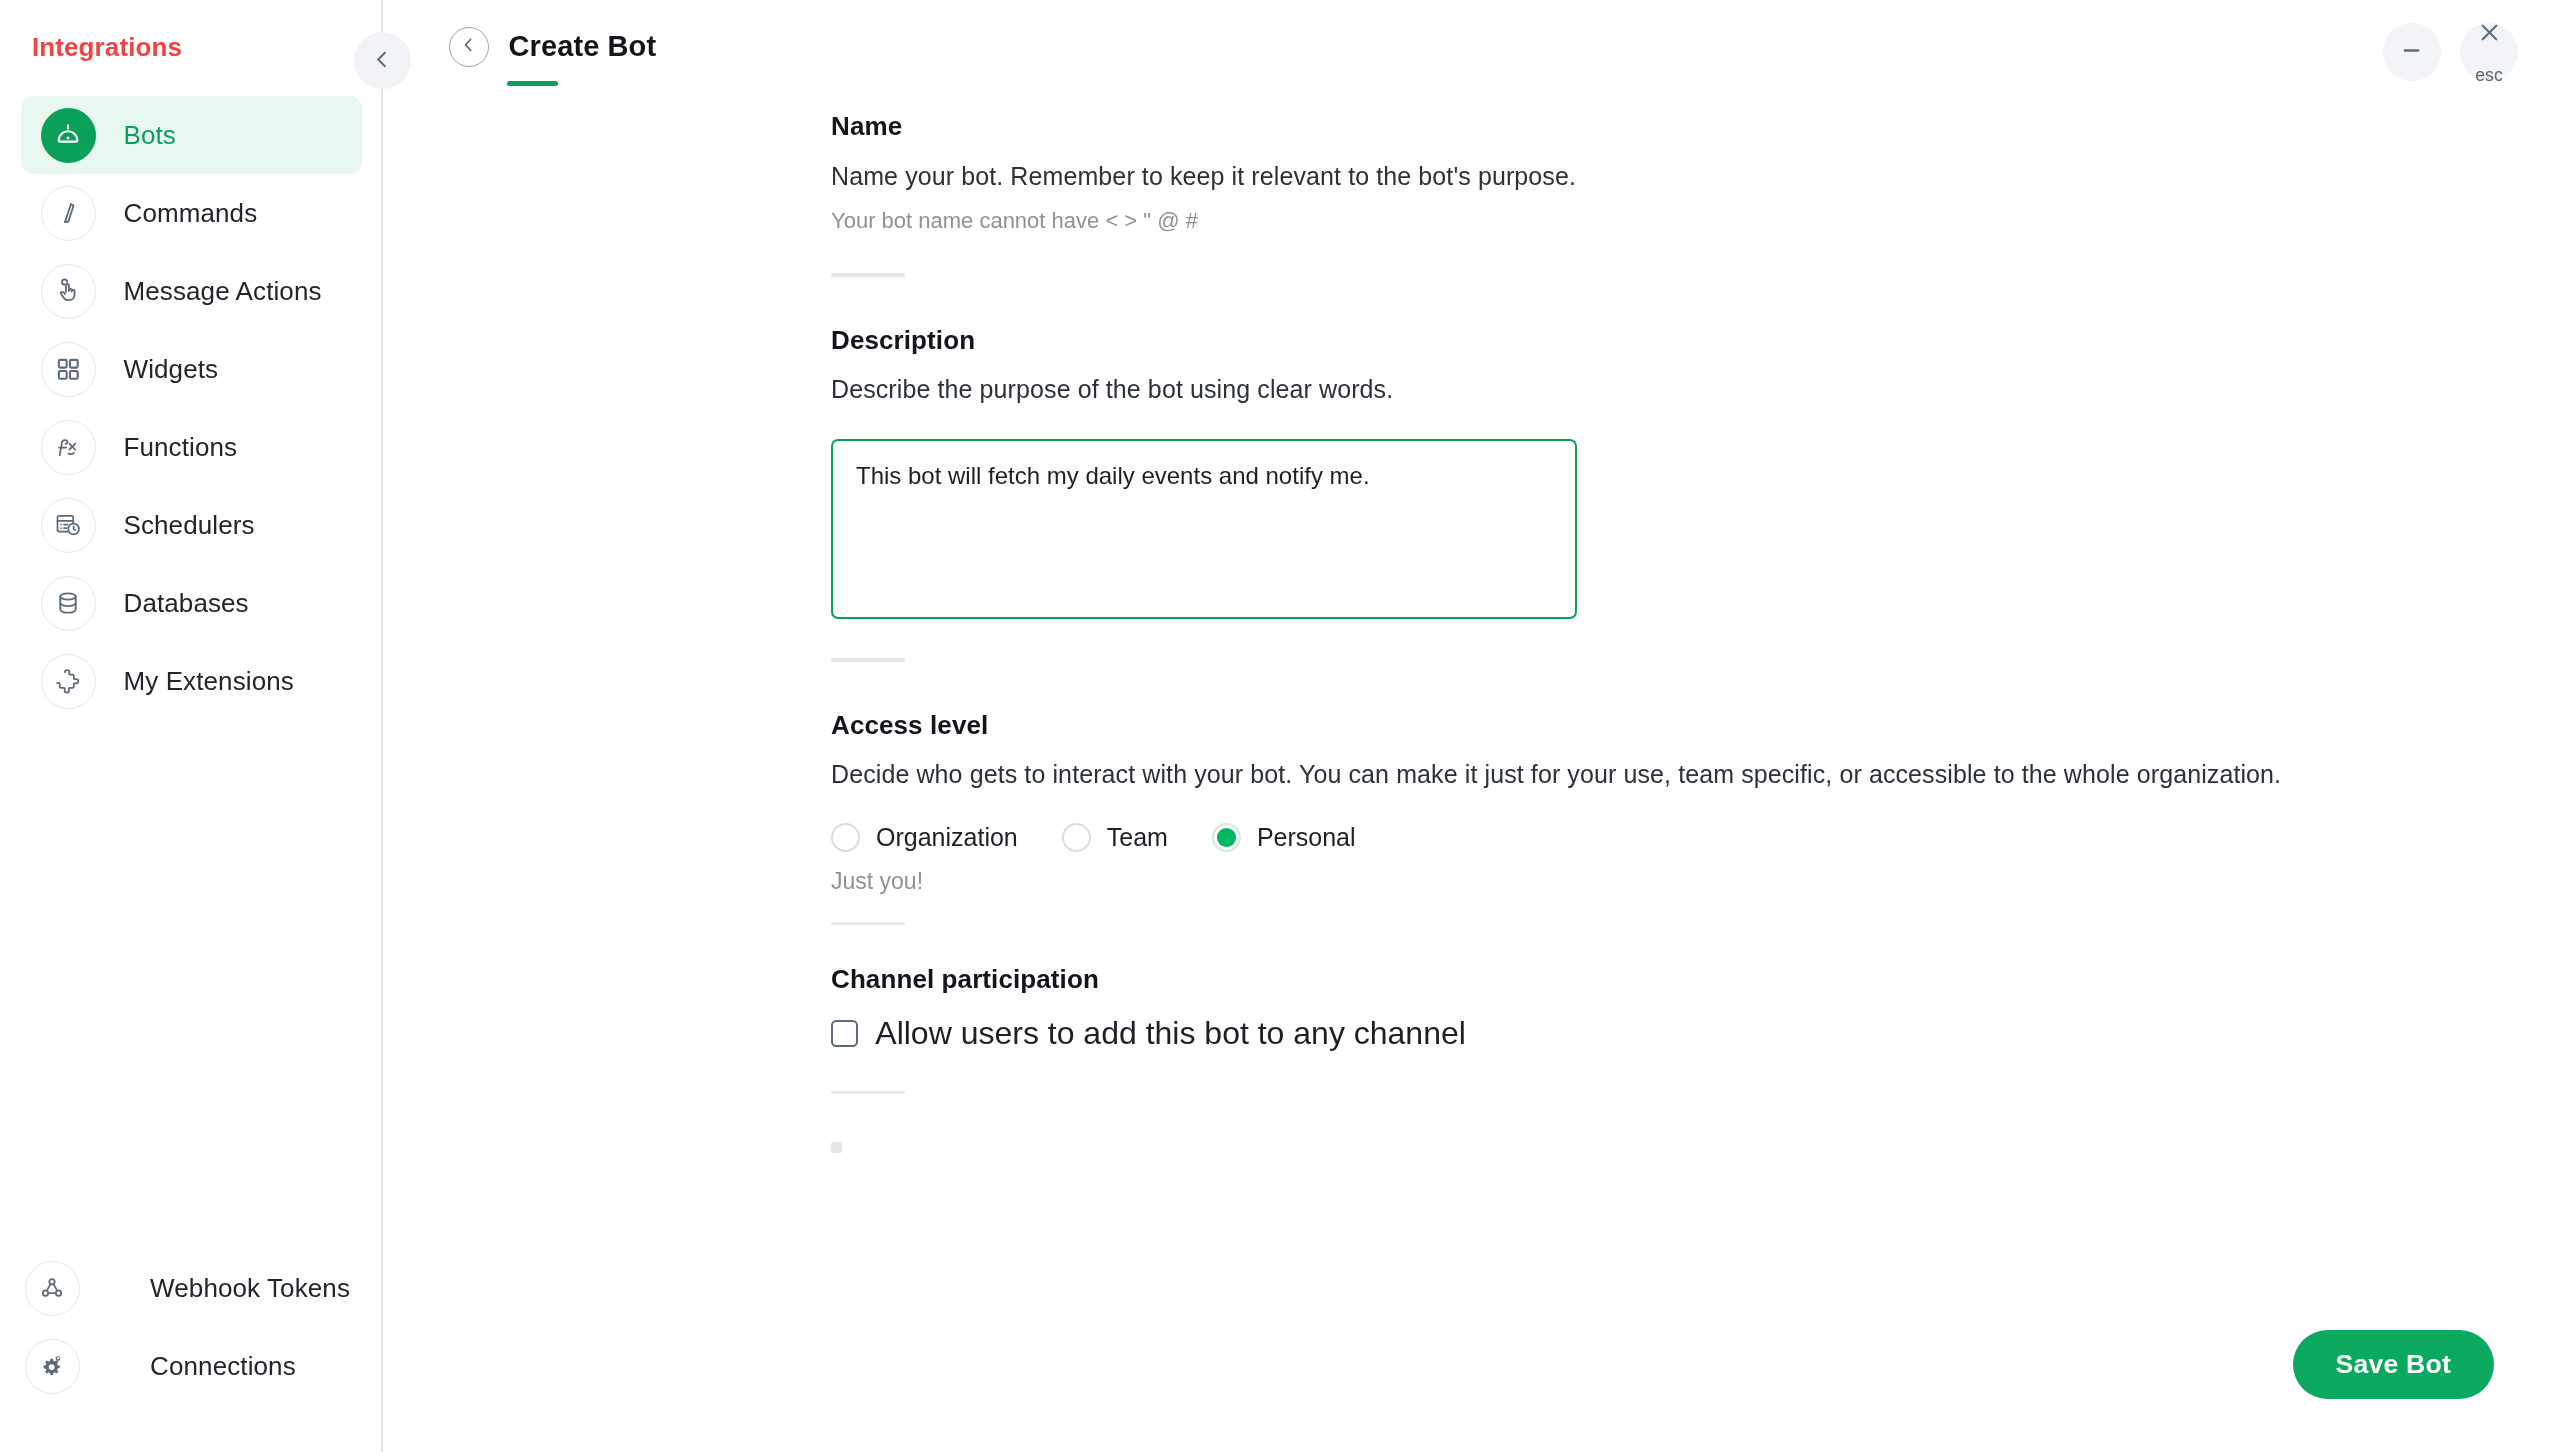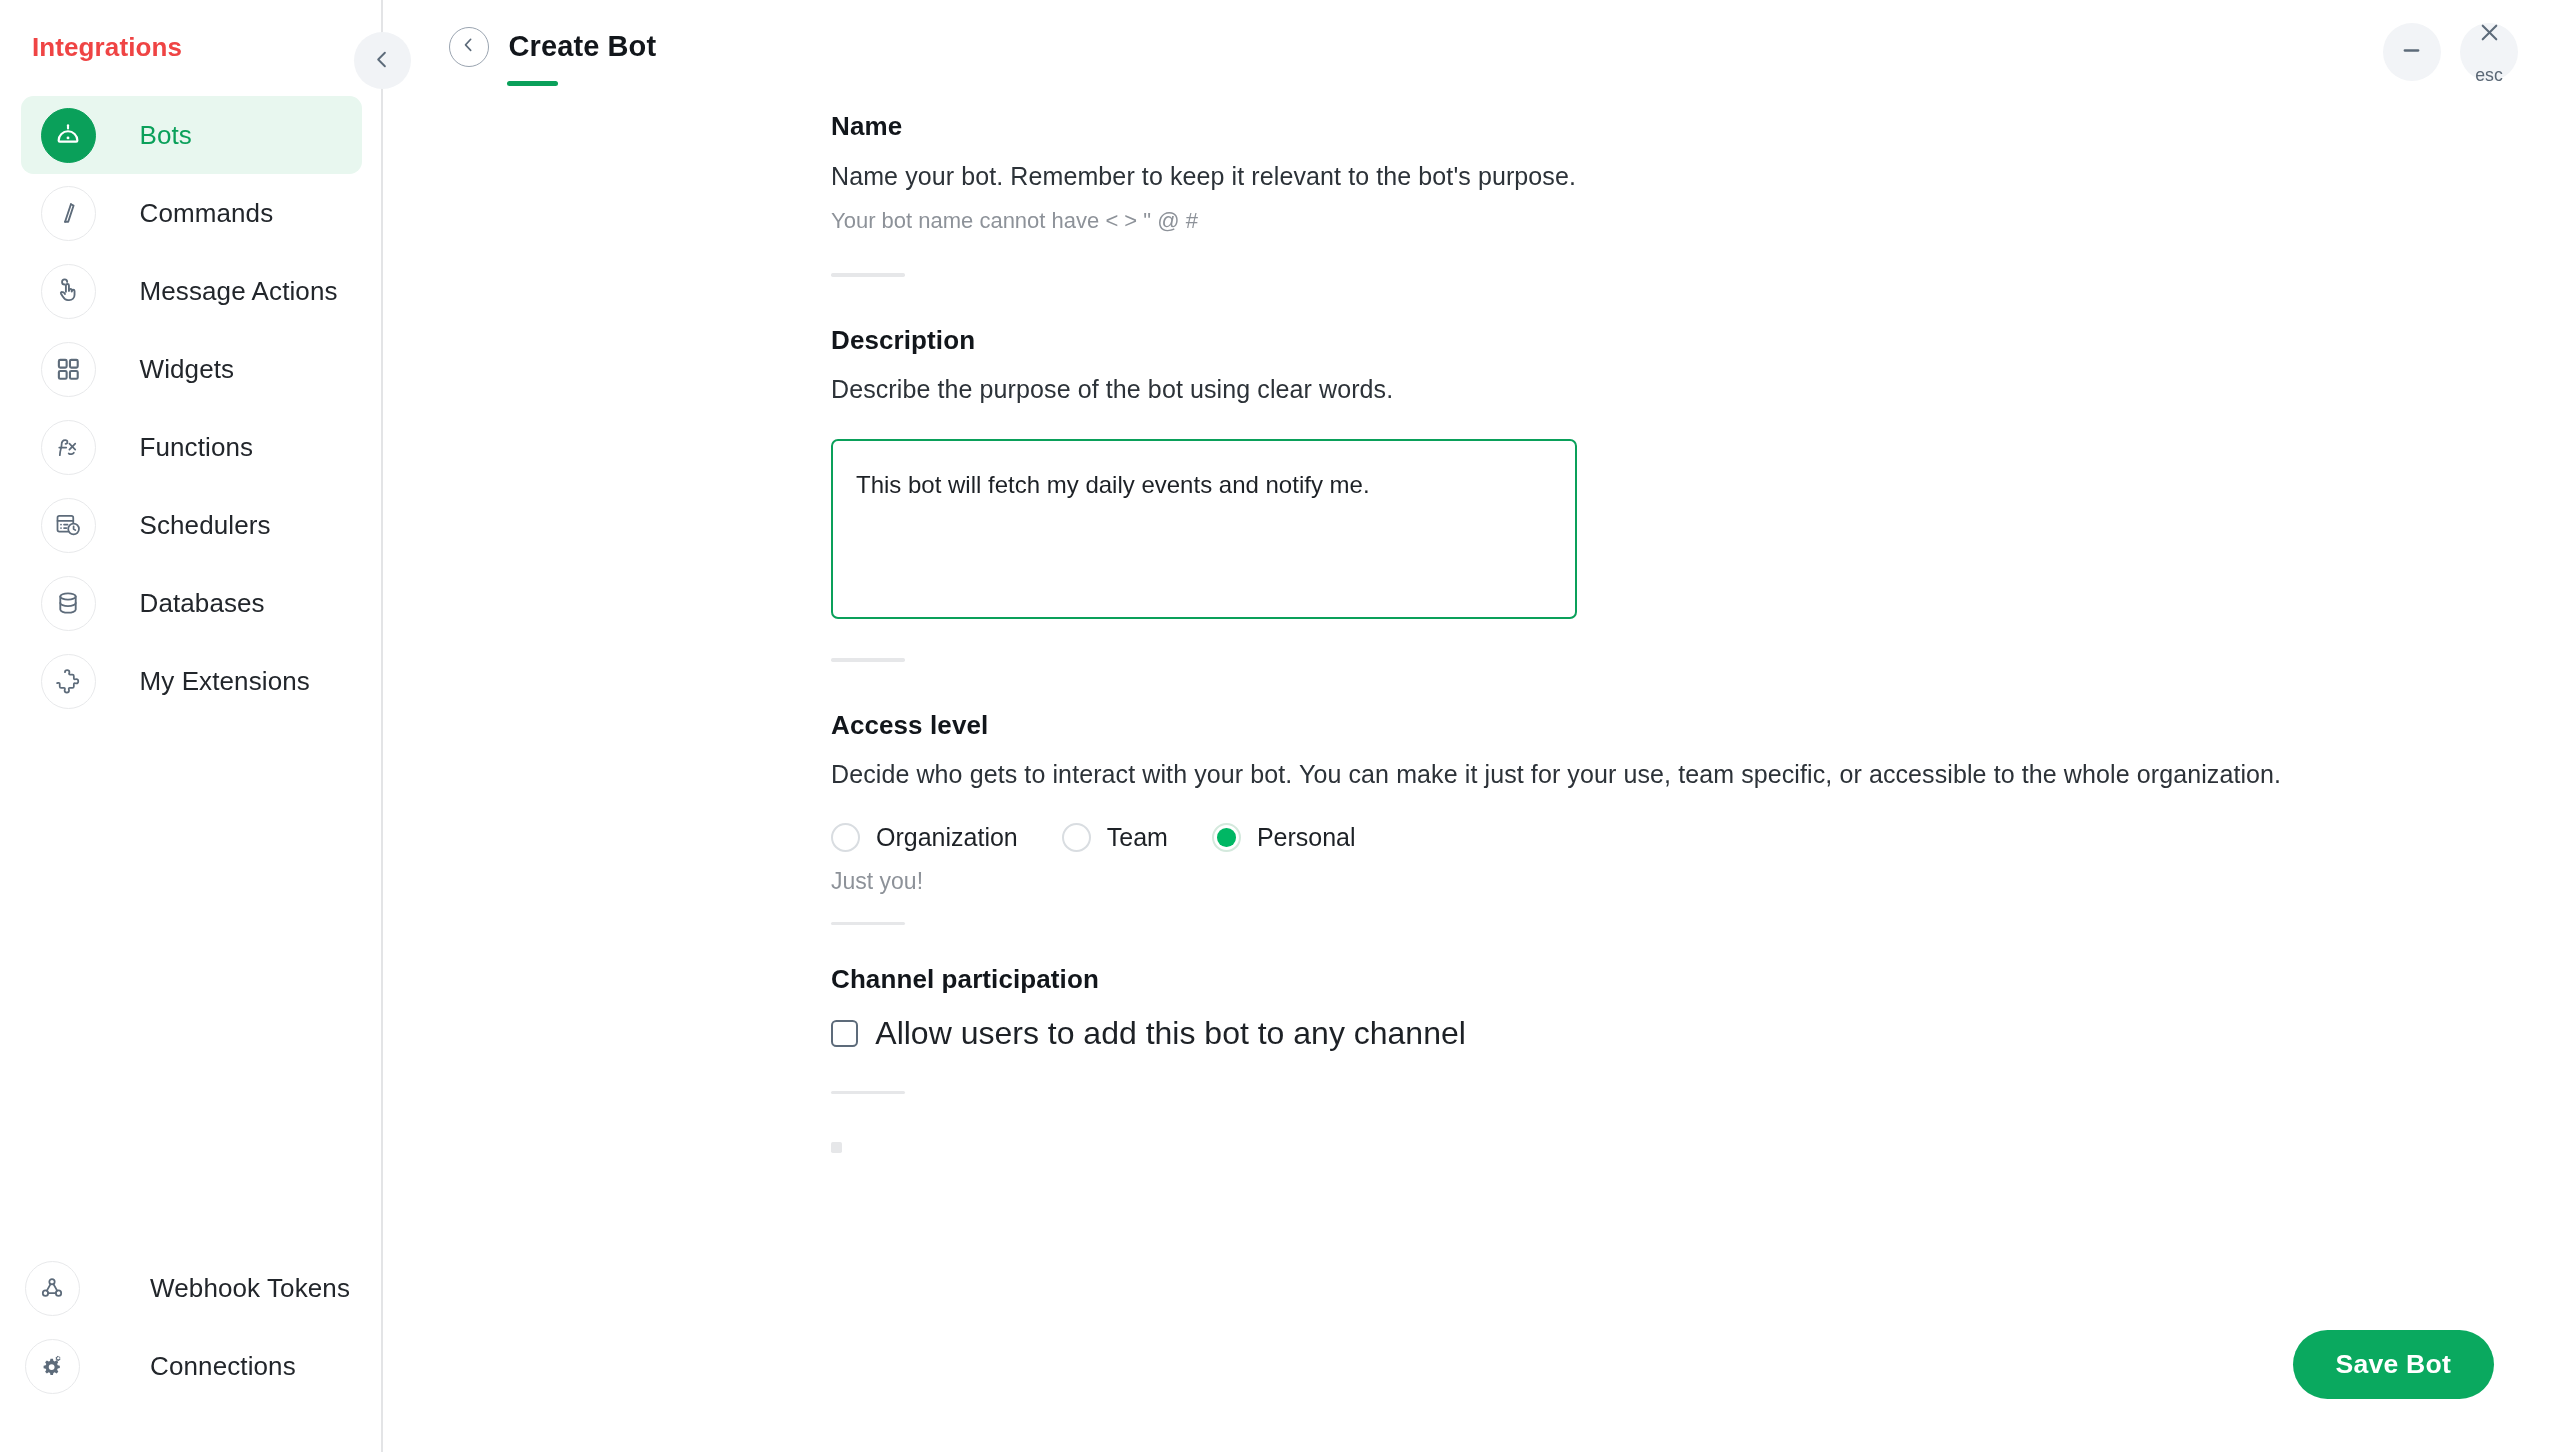"Bots" .nav-label { margin-left: 44px -> 28px }
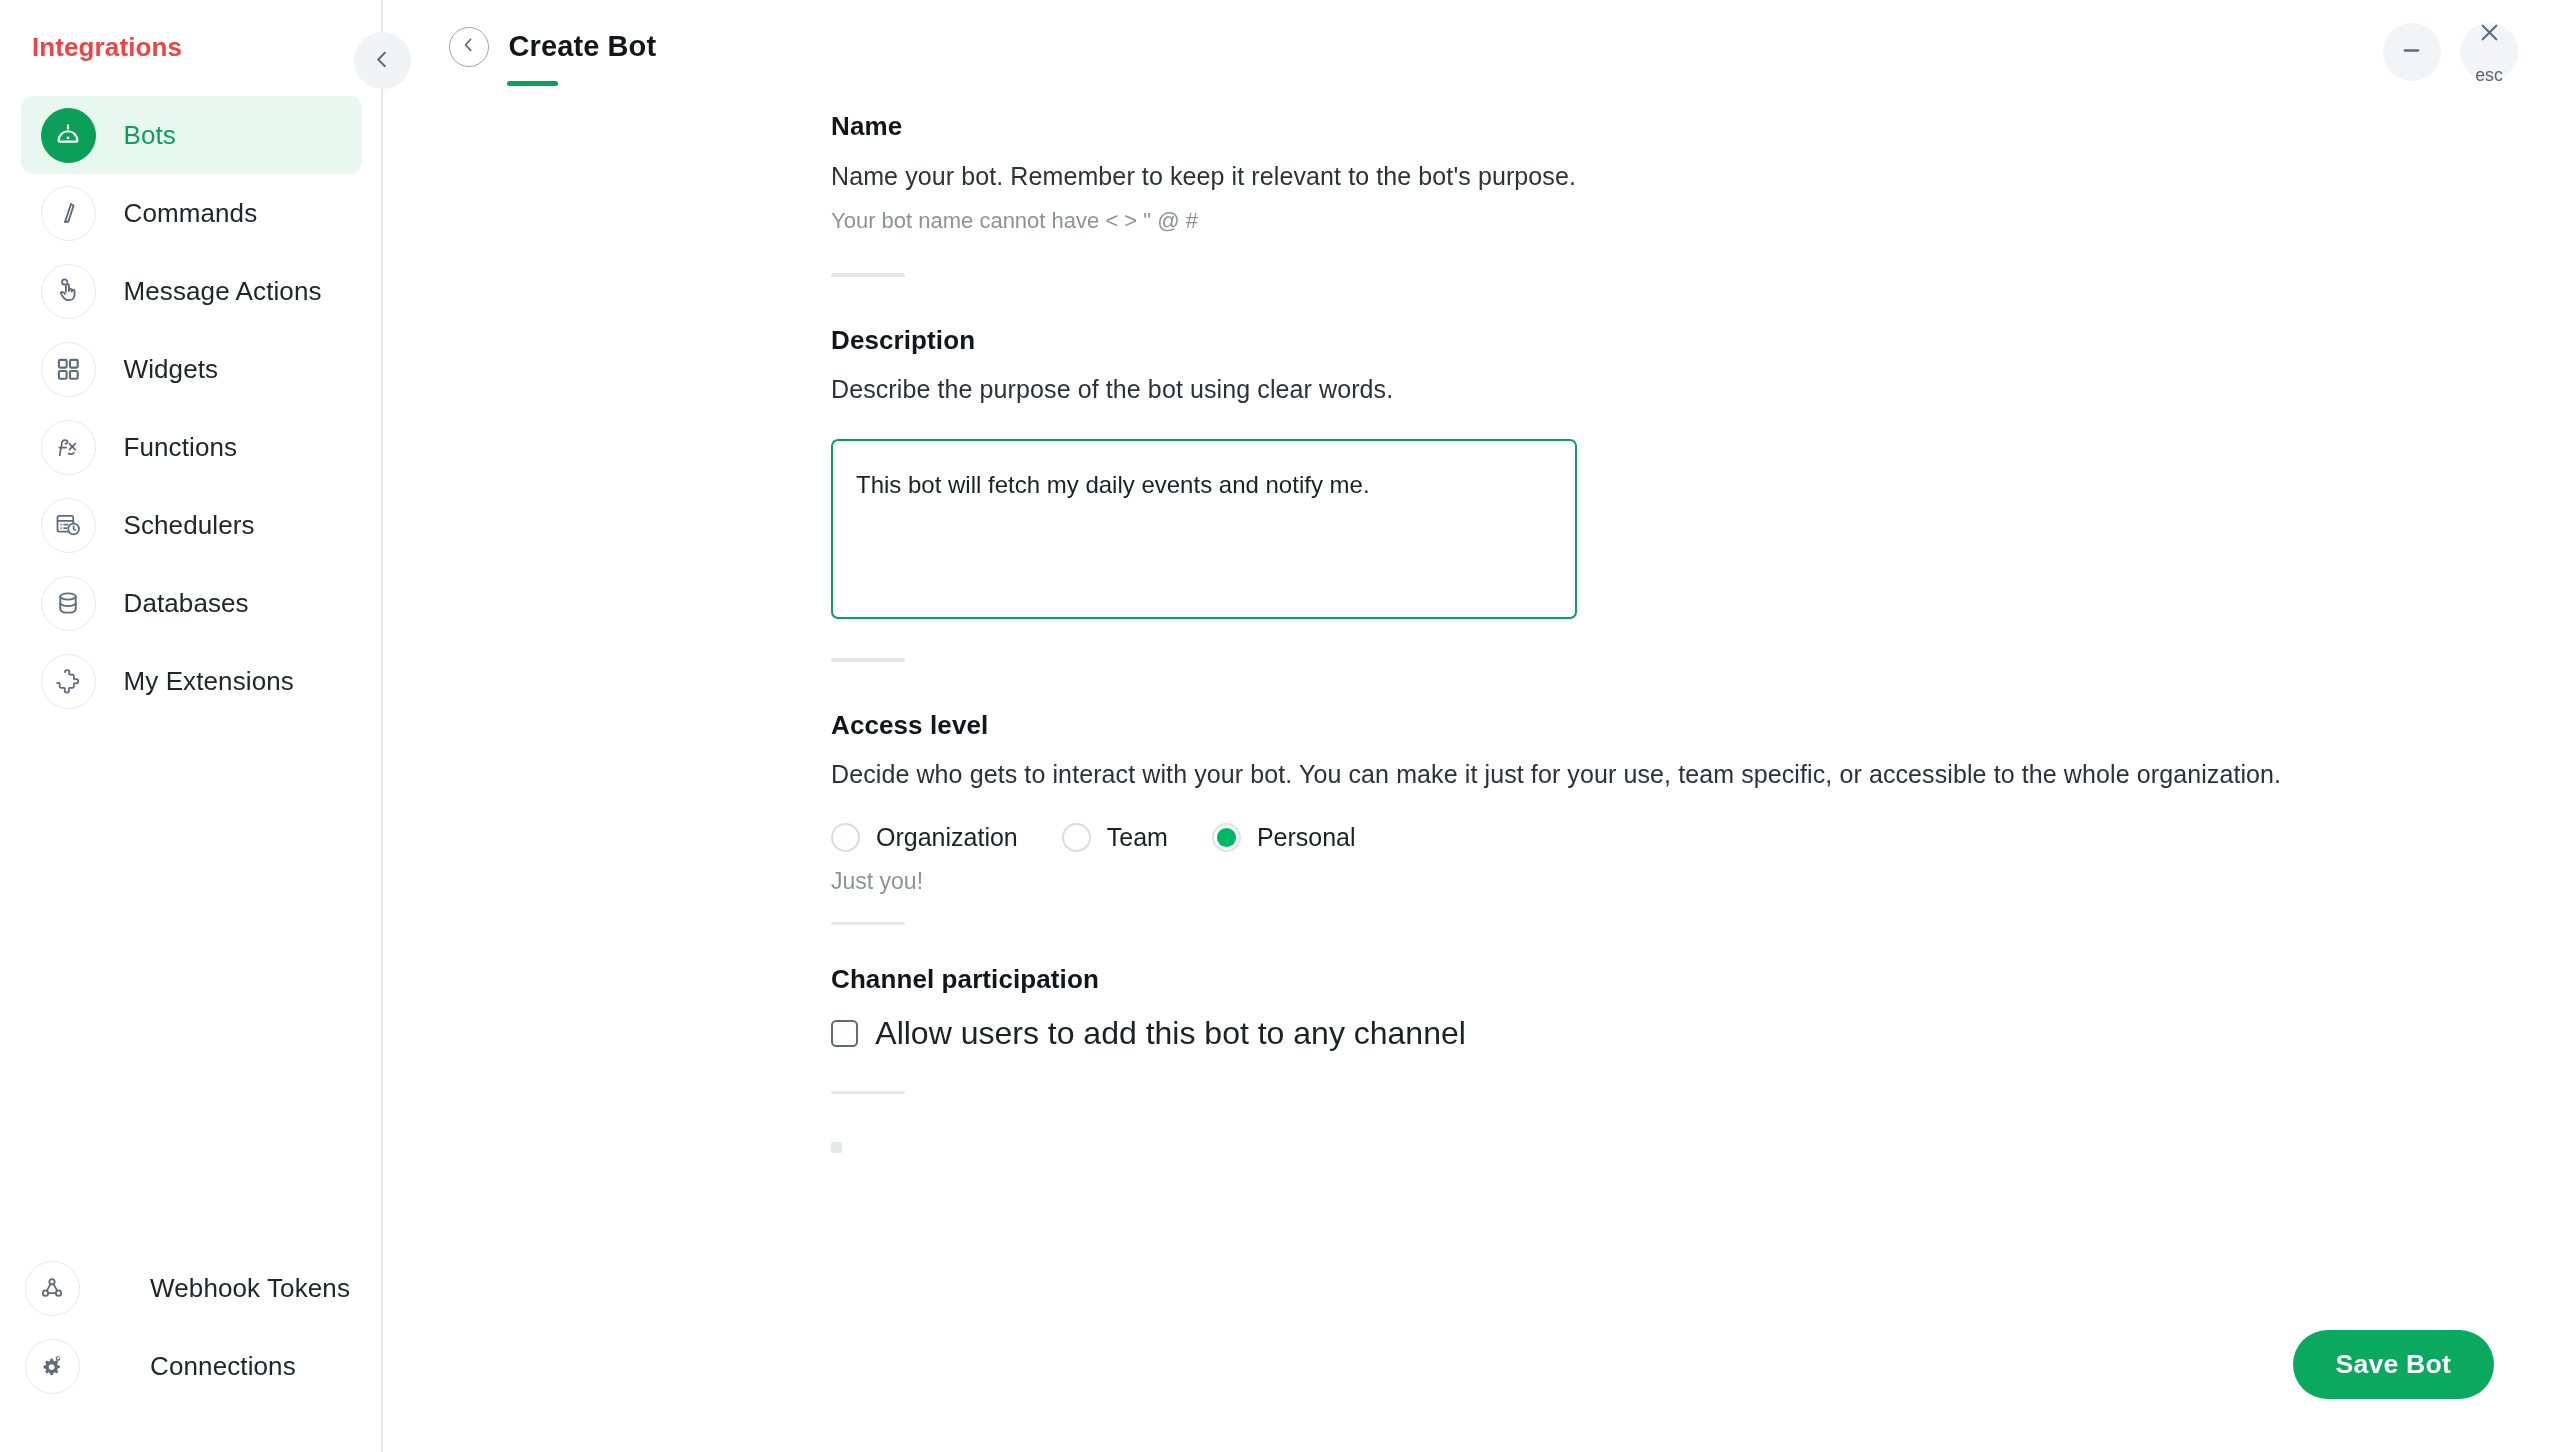"This bot will fetch my" .textarea { padding: 30px 23px -> 21px 23px }
